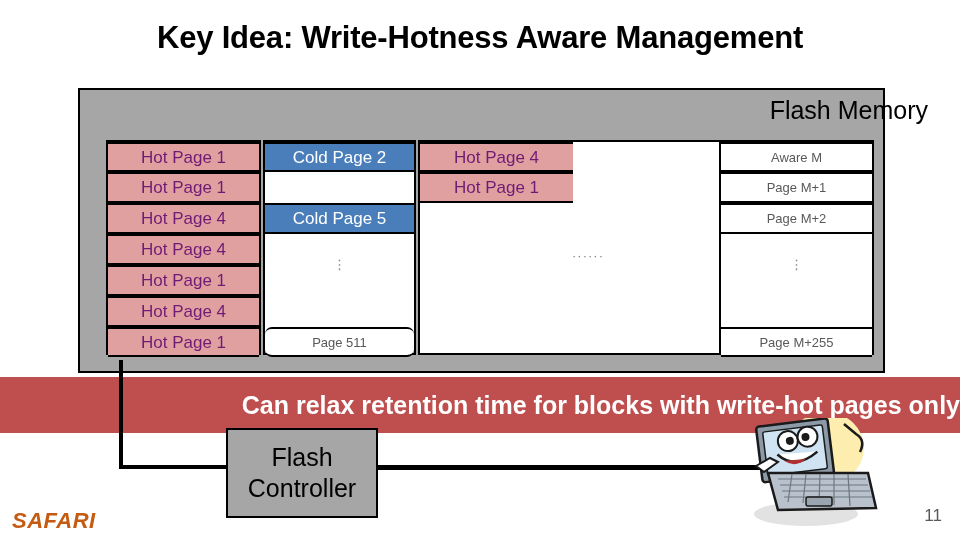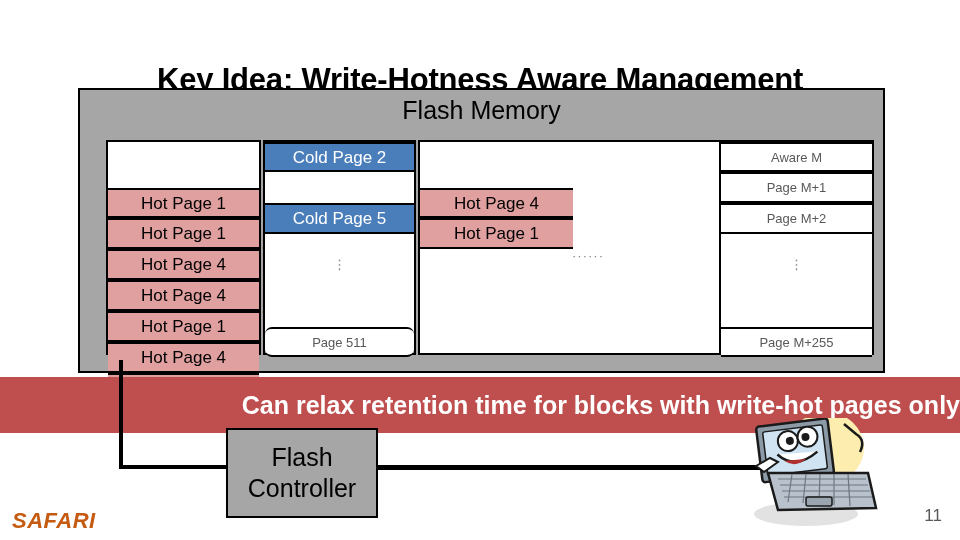"Key Idea: Write-Hotness Aware Management" #slide-title { margin-top: 42px -> none }
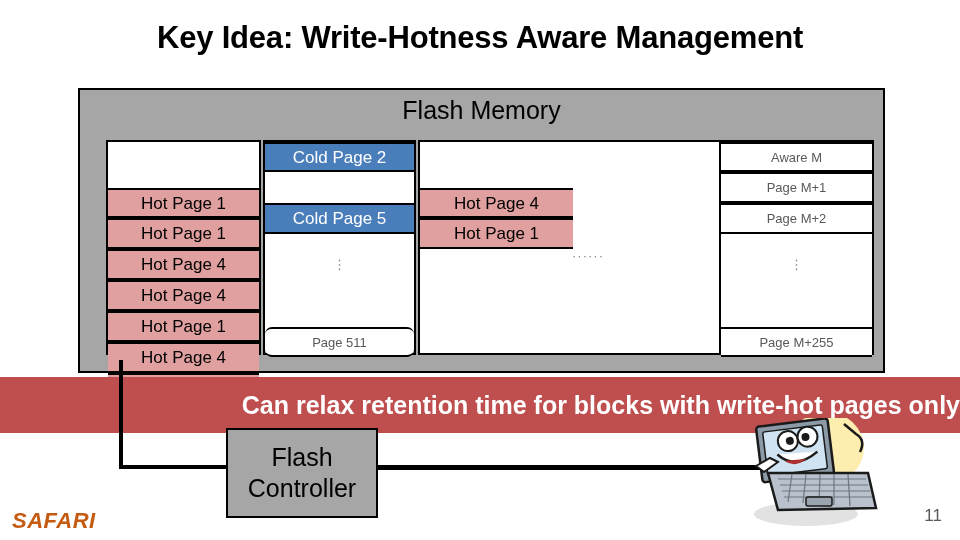"Flash Memory" #flash-memory-title { padding-left: none -> 45px; text-align: center -> right }
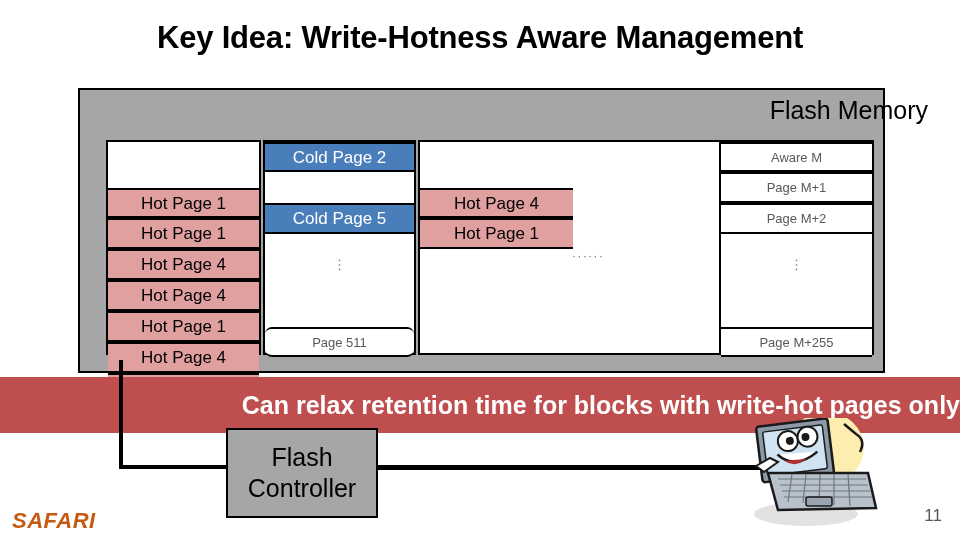"Hot Page 1" .page-hot { color: #000000 -> #701a75; margin-top: 46px -> none }
